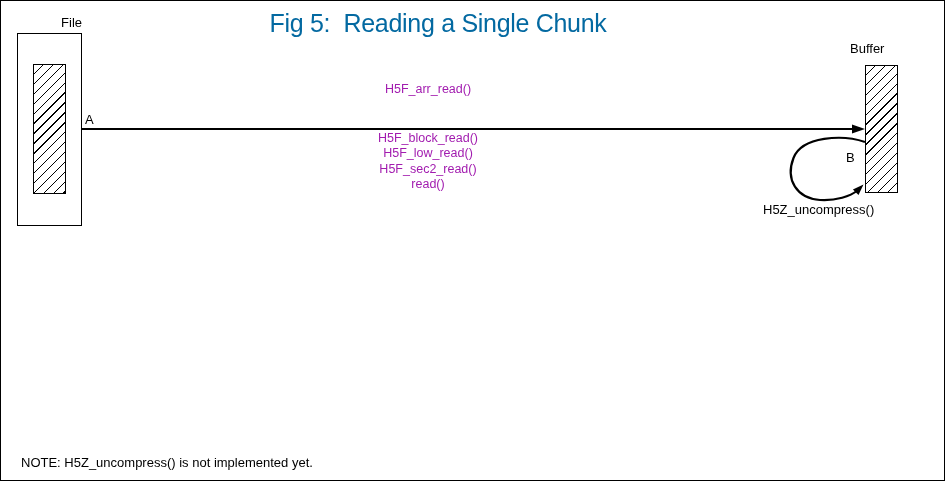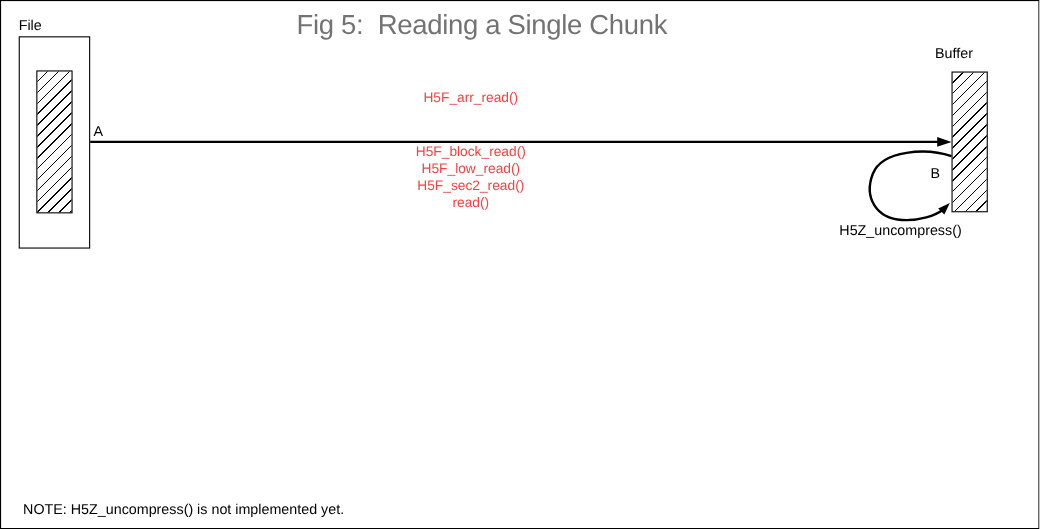"File" .file-label { text-align: left -> right }
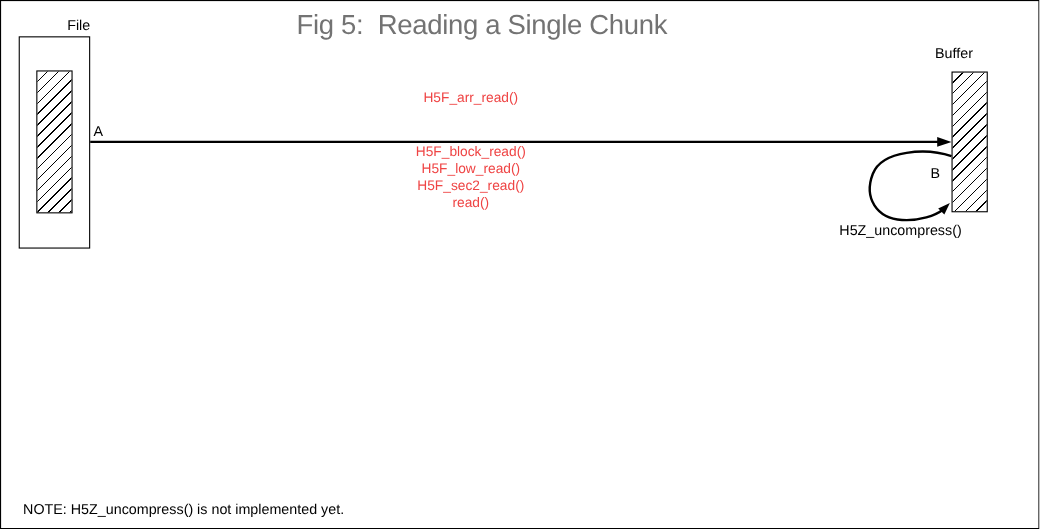"Fig 5: Reading a Single" .title { color: #737373 -> #0369a1 }
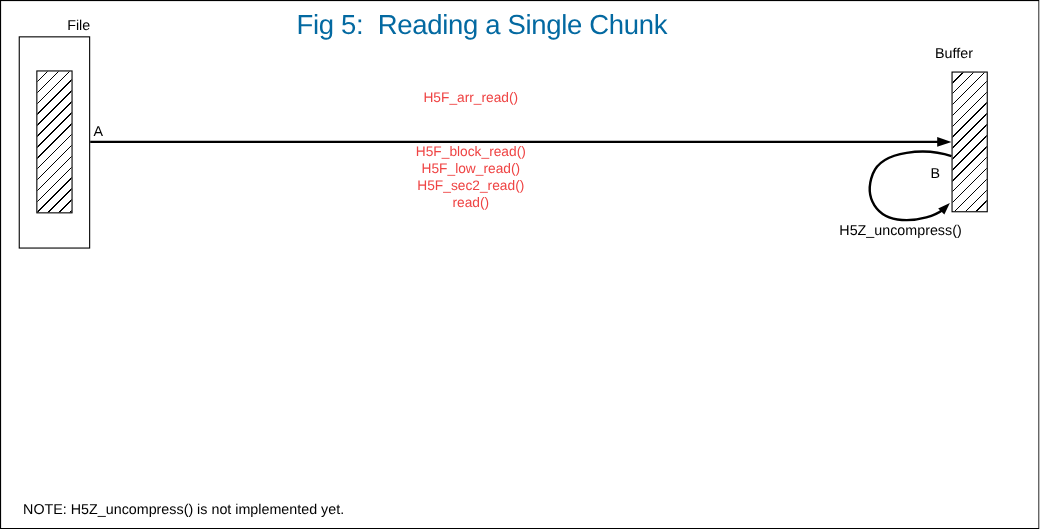"H5F_arr_read()" .fn-list { color: #ef4444 -> #a21caf }
